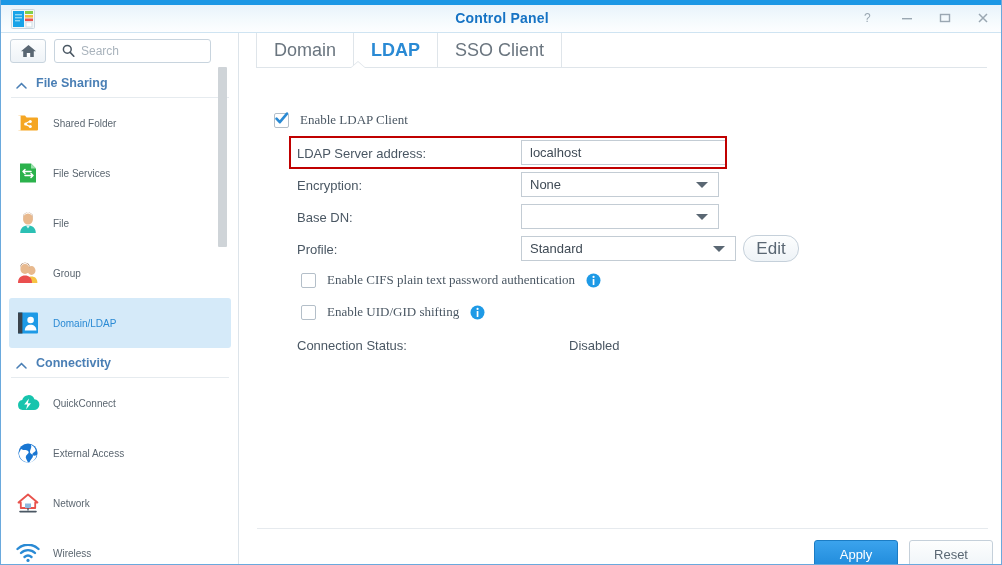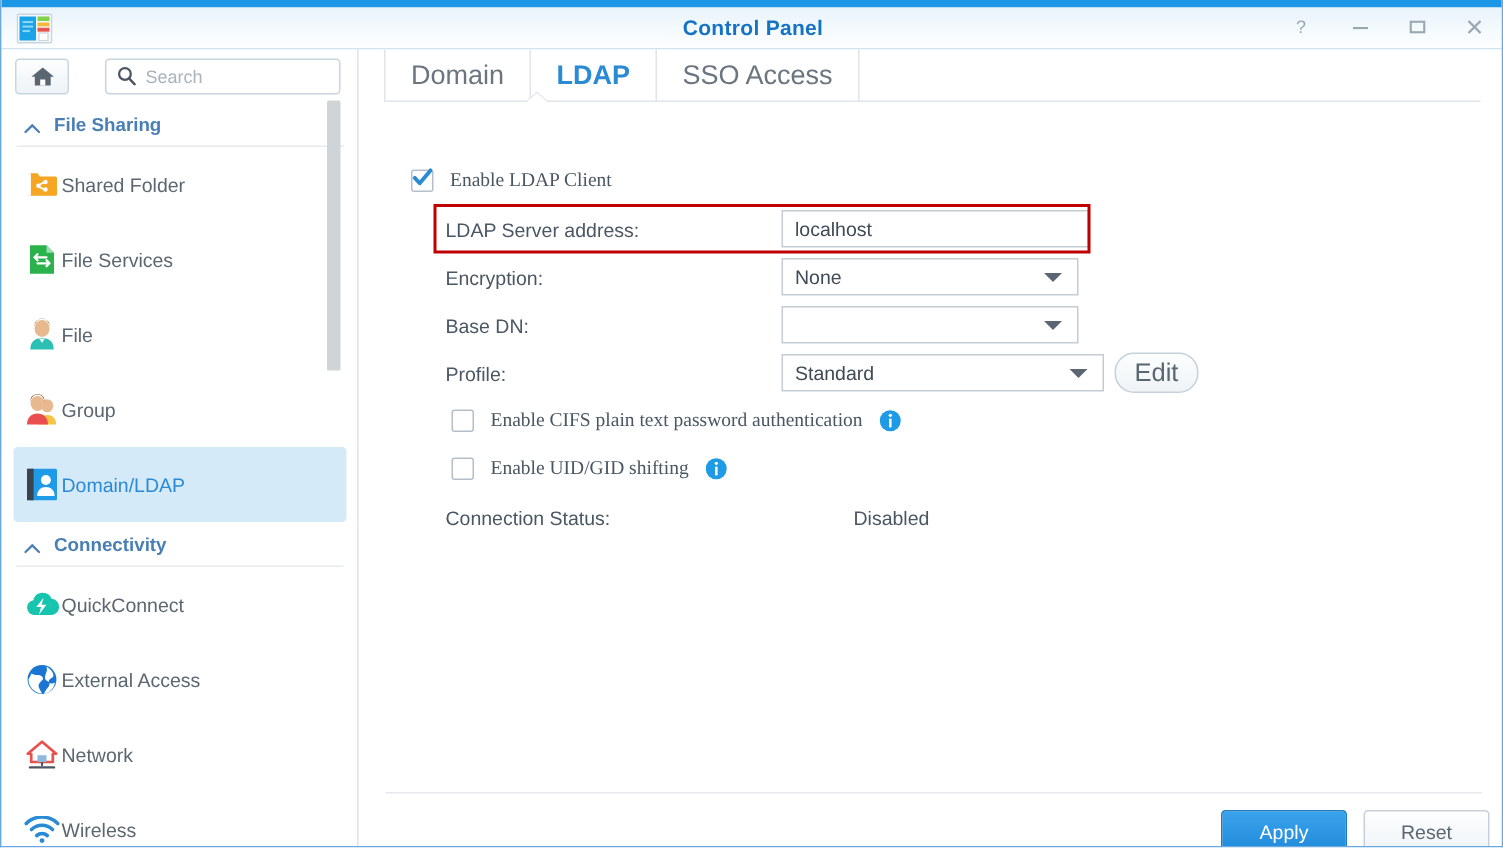"Search" .side-top { gap: 24px -> 8px }
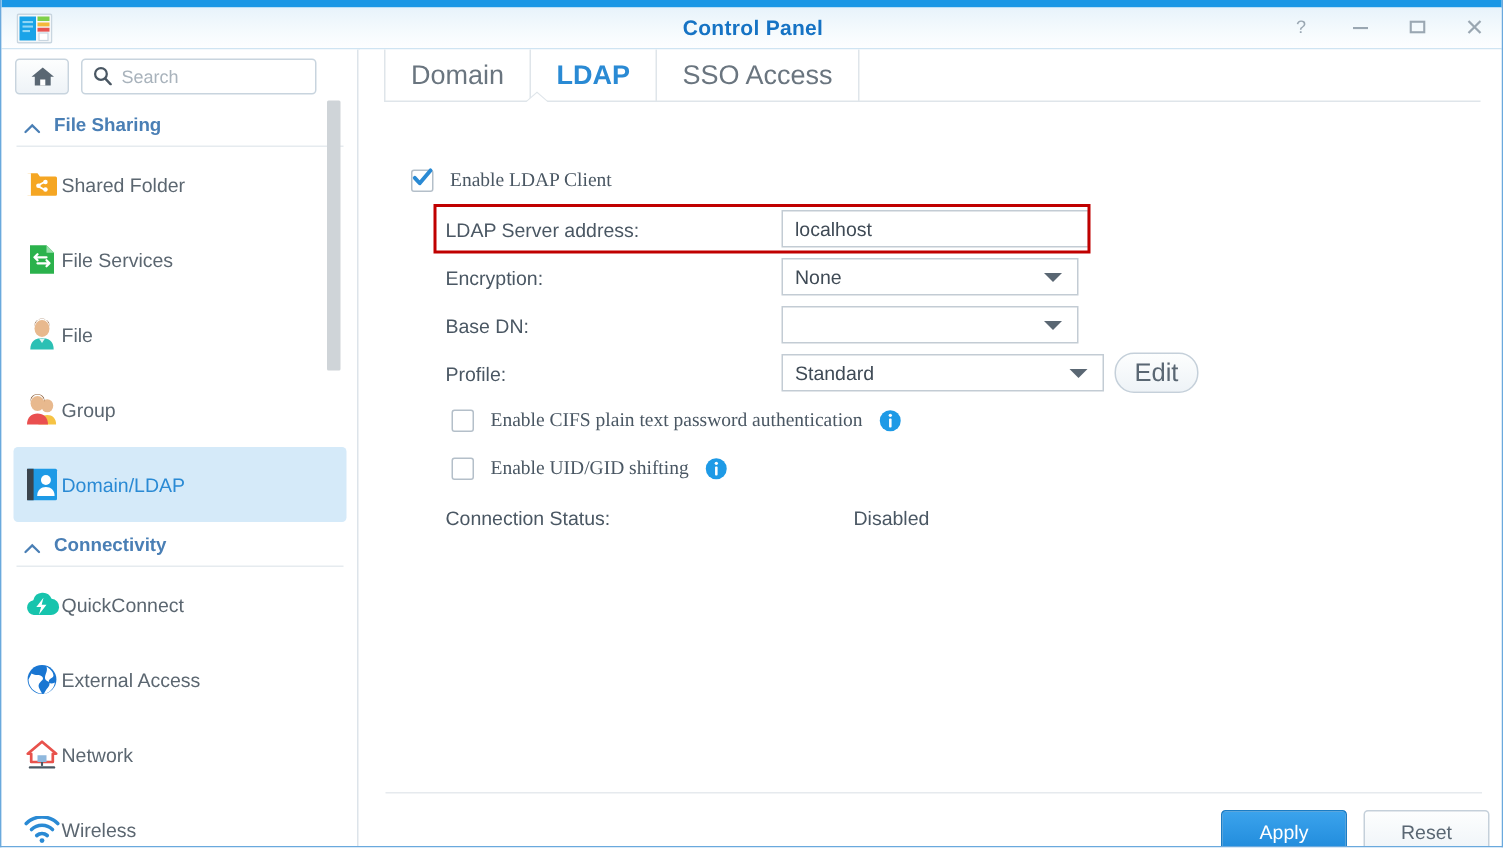"SSO Access" span { text: Access -> Client }
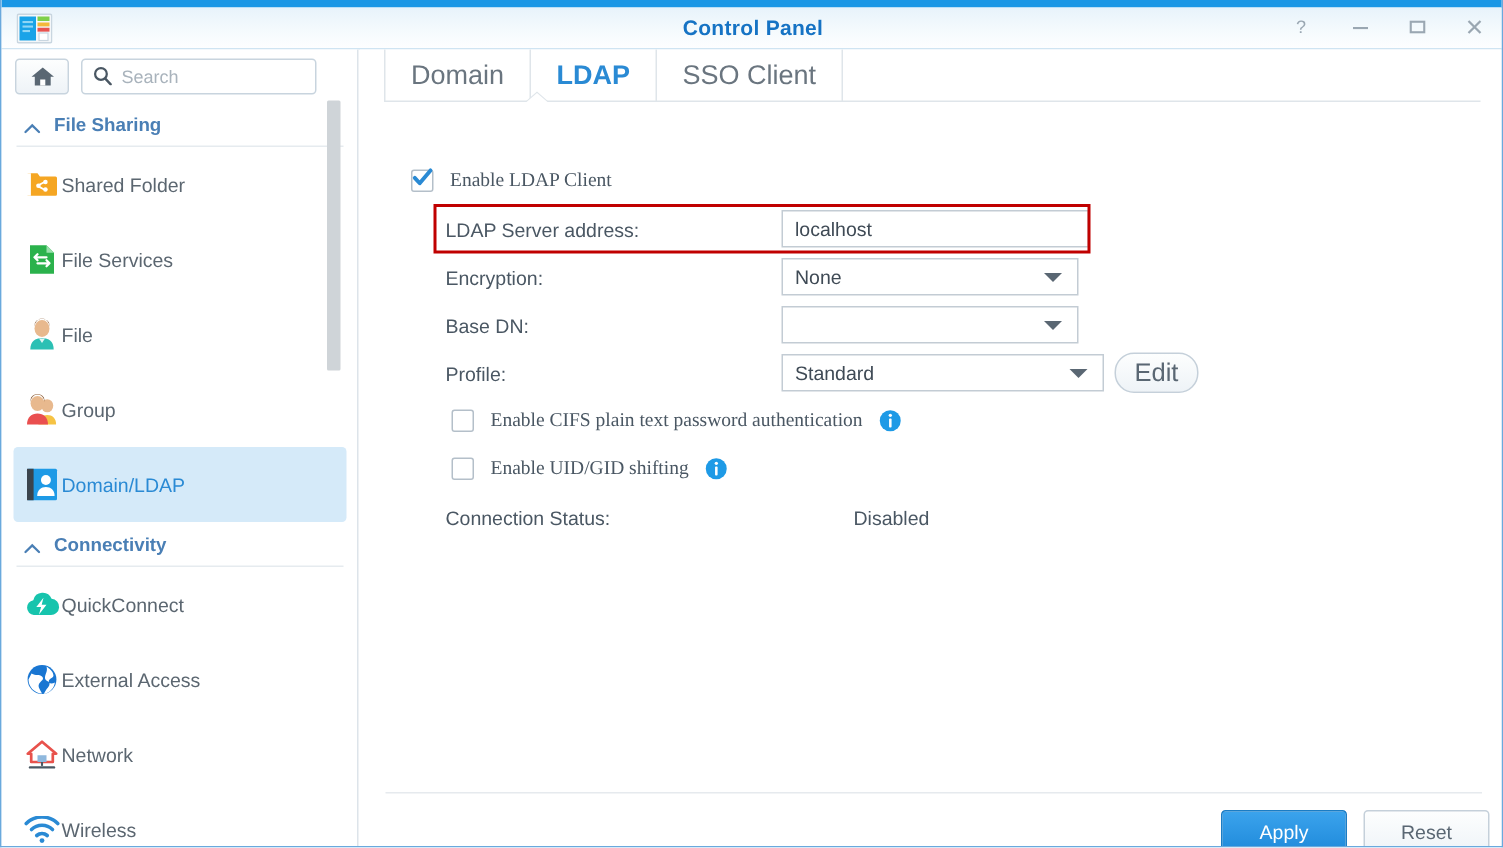"Shared Folder" .nav-item { font-size: 13px -> 10px; gap: none -> 12px }
